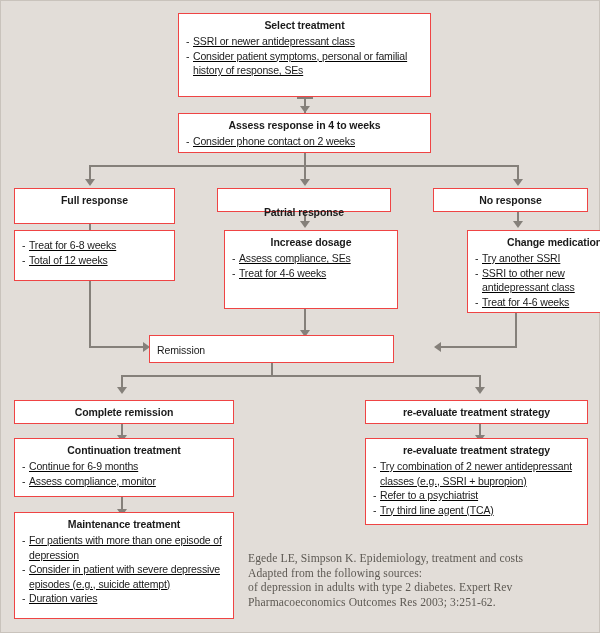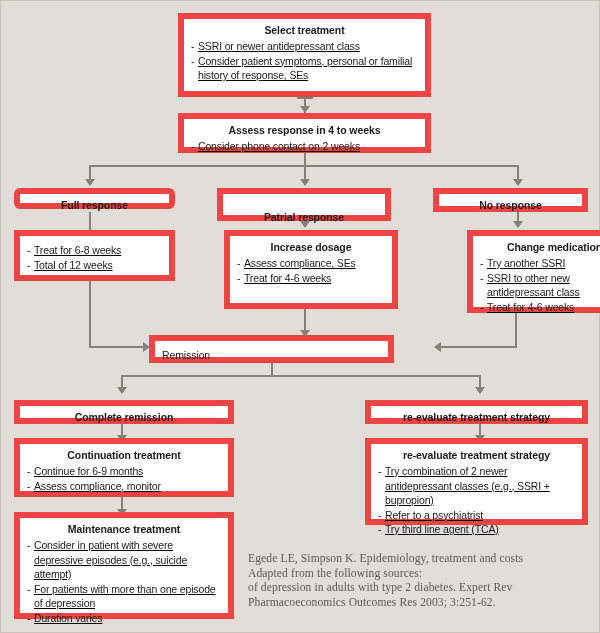"Select treatment" .box { border: 6px solid #ef4444 -> 1px solid #ef4444 }
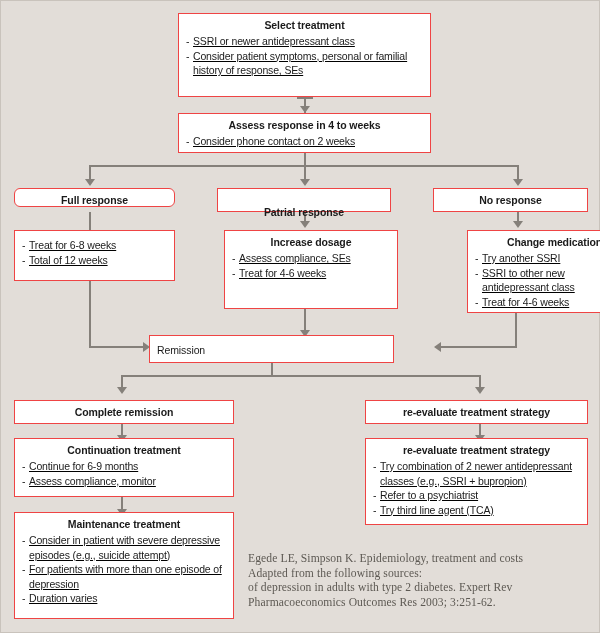"Full response" div.box { border-radius: 6px -> none; height: 19px -> 36px }
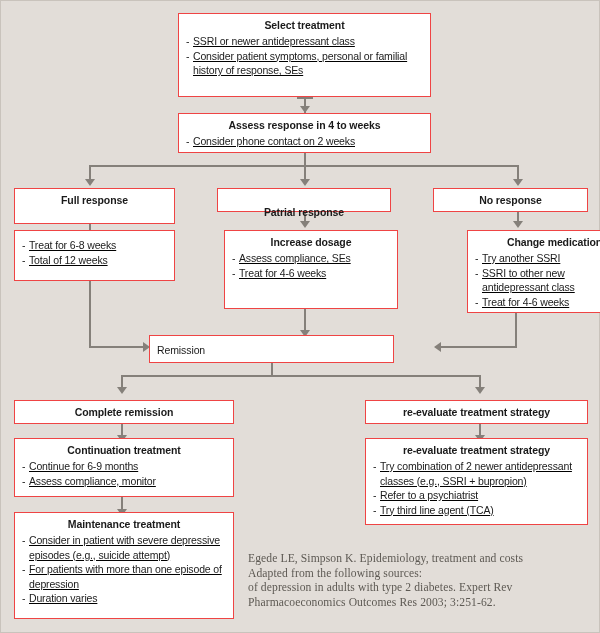"Consider in patient with severe" li.wrap { order: before "For patients with more than" -> after "For patients with more than" }
